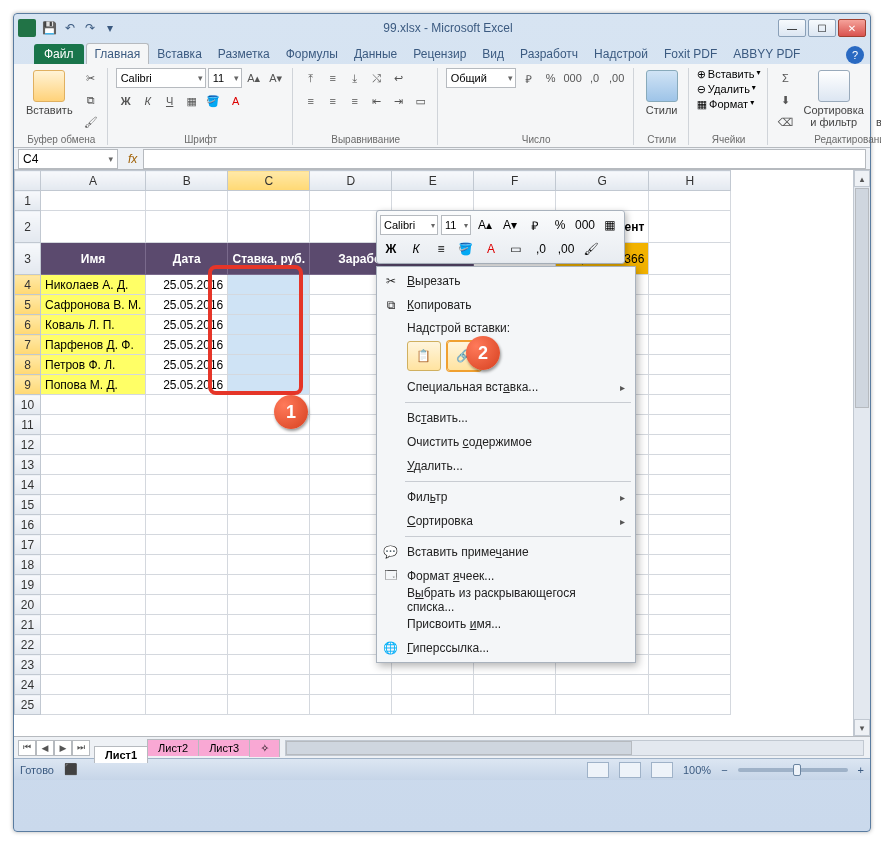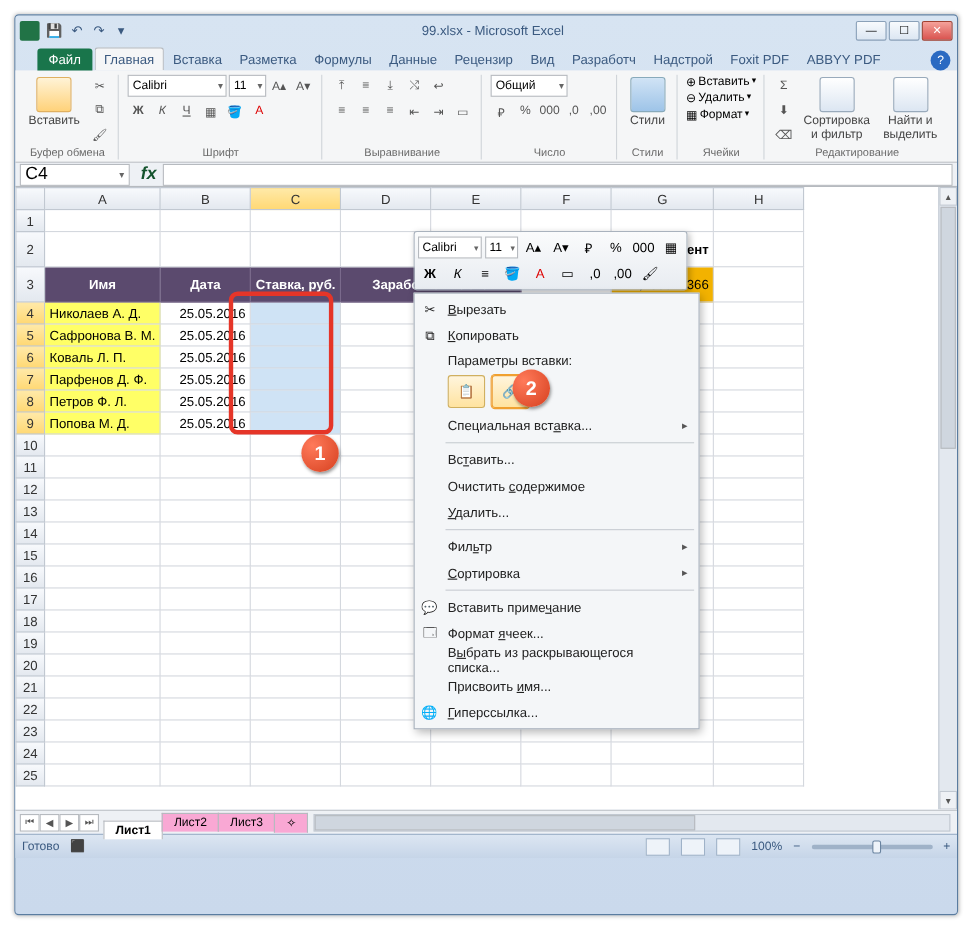"Общий" div.group-body { flex-direction: column -> row }
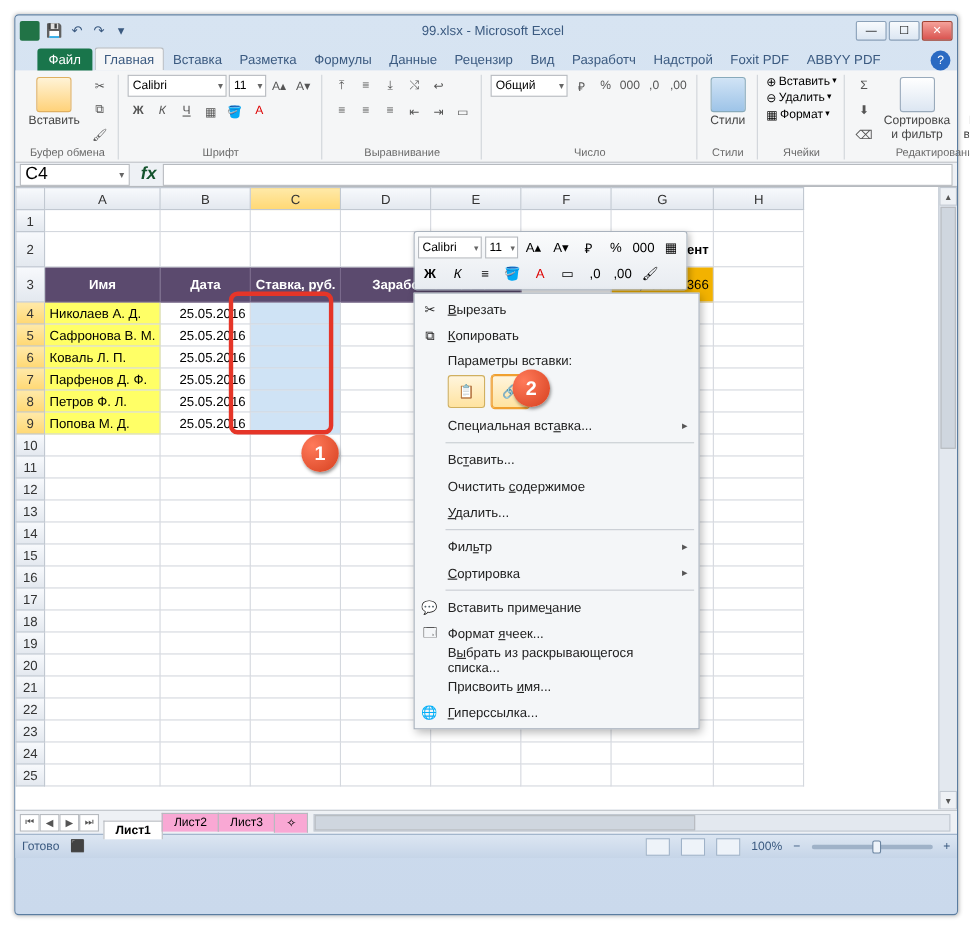"C4" .formula-bar { font-size: 16px -> 12px }
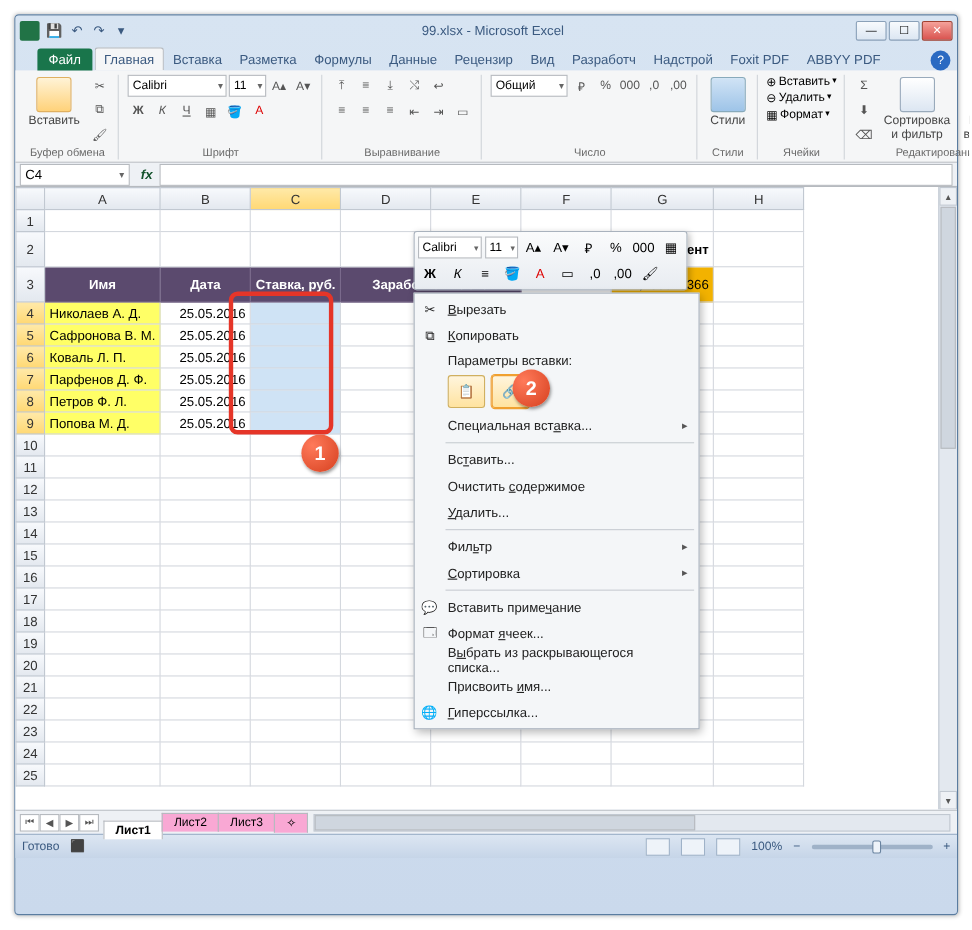"fx" .fx { color: #14532d -> #a16207; font-weight: bold -> none }
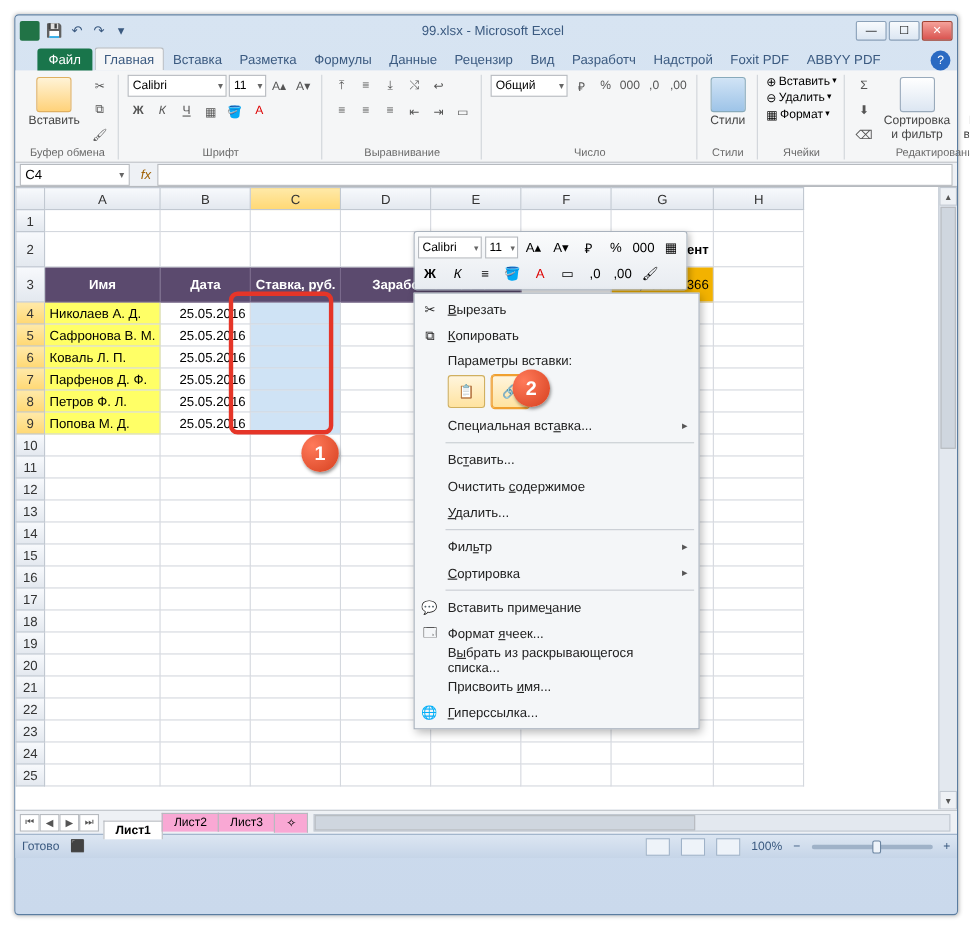"Параметры вставки:" div.cm-header { text: Параметры -> Надстрой }
